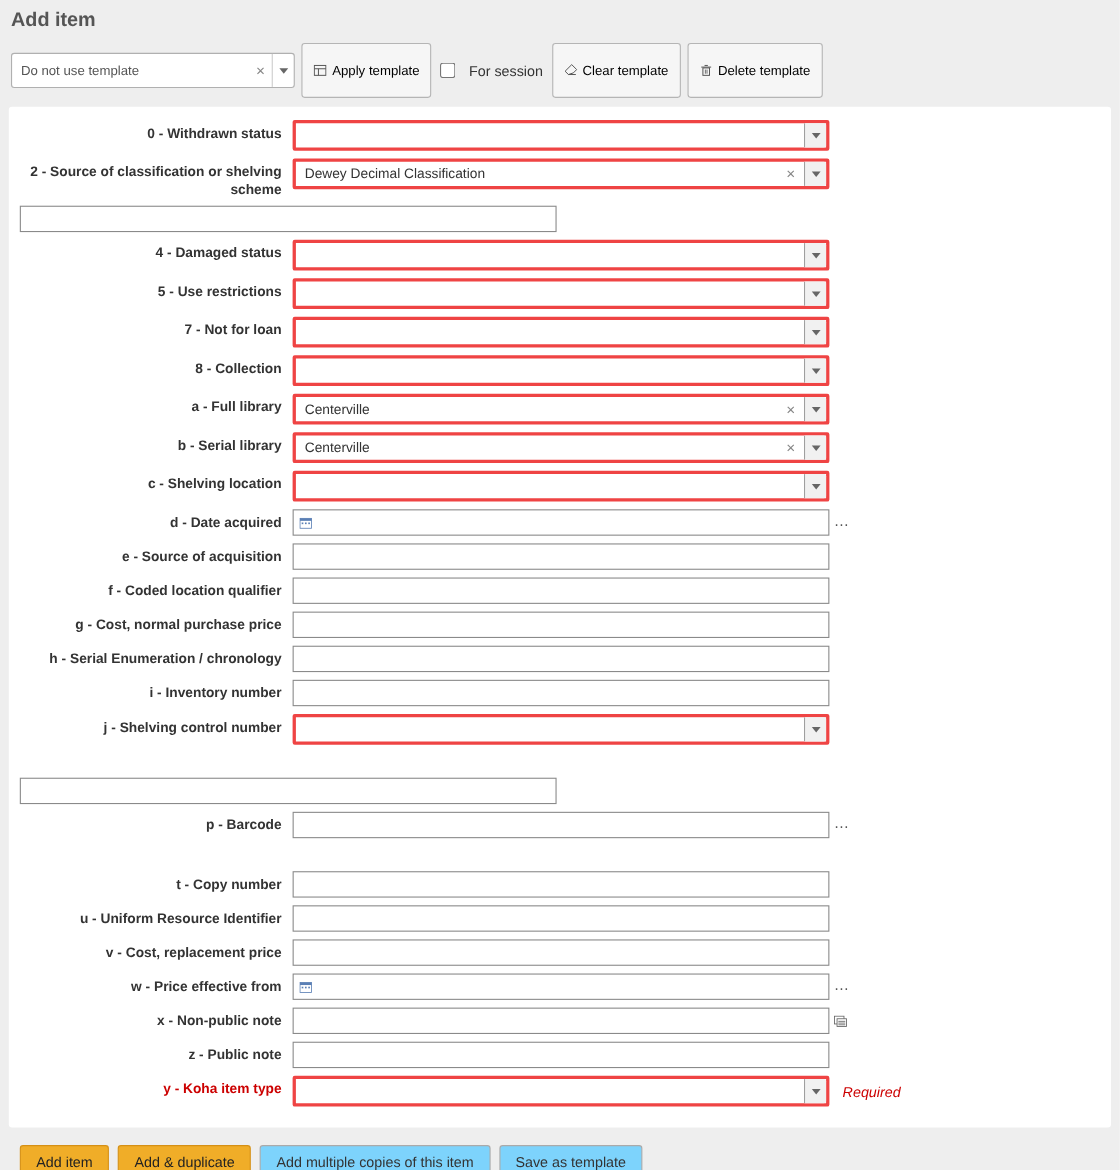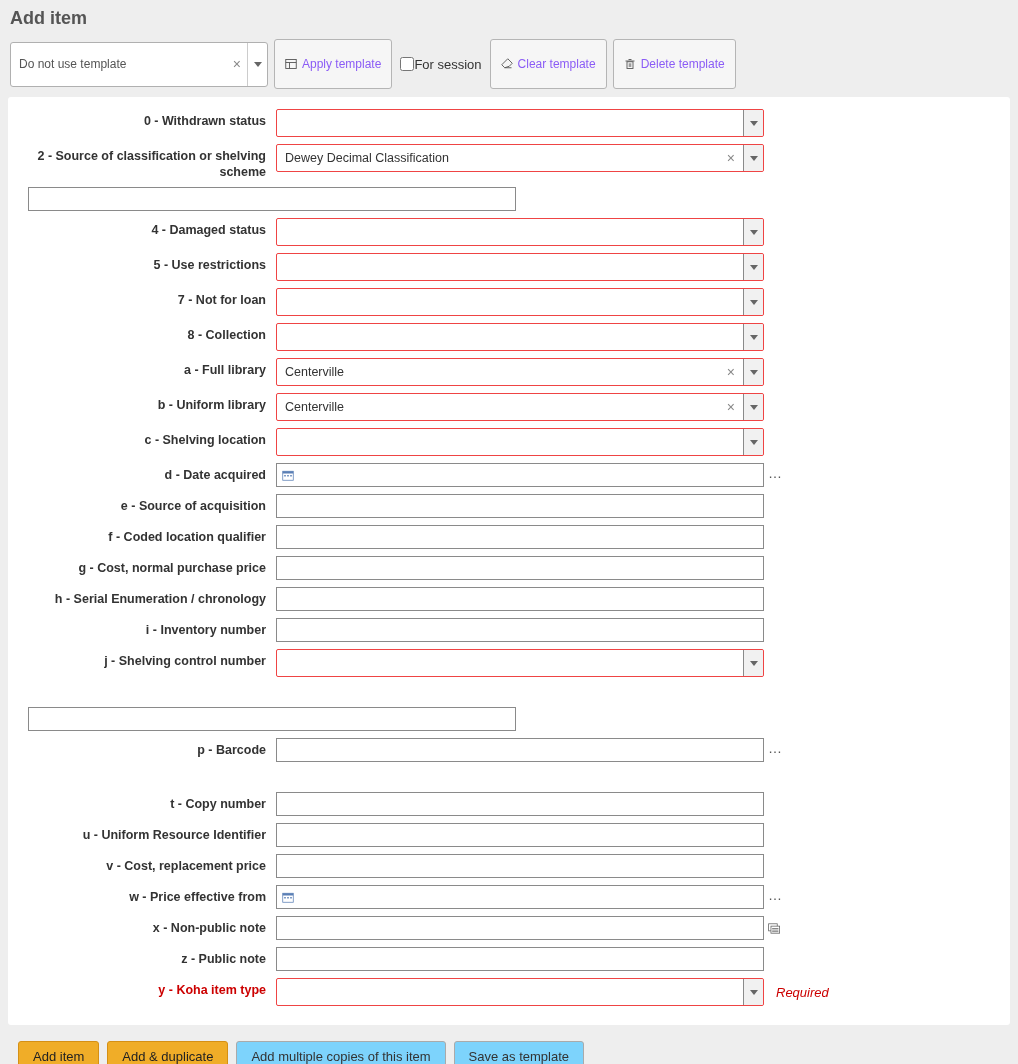"Do not use template" .select-ctl { height: 45px -> 32px }
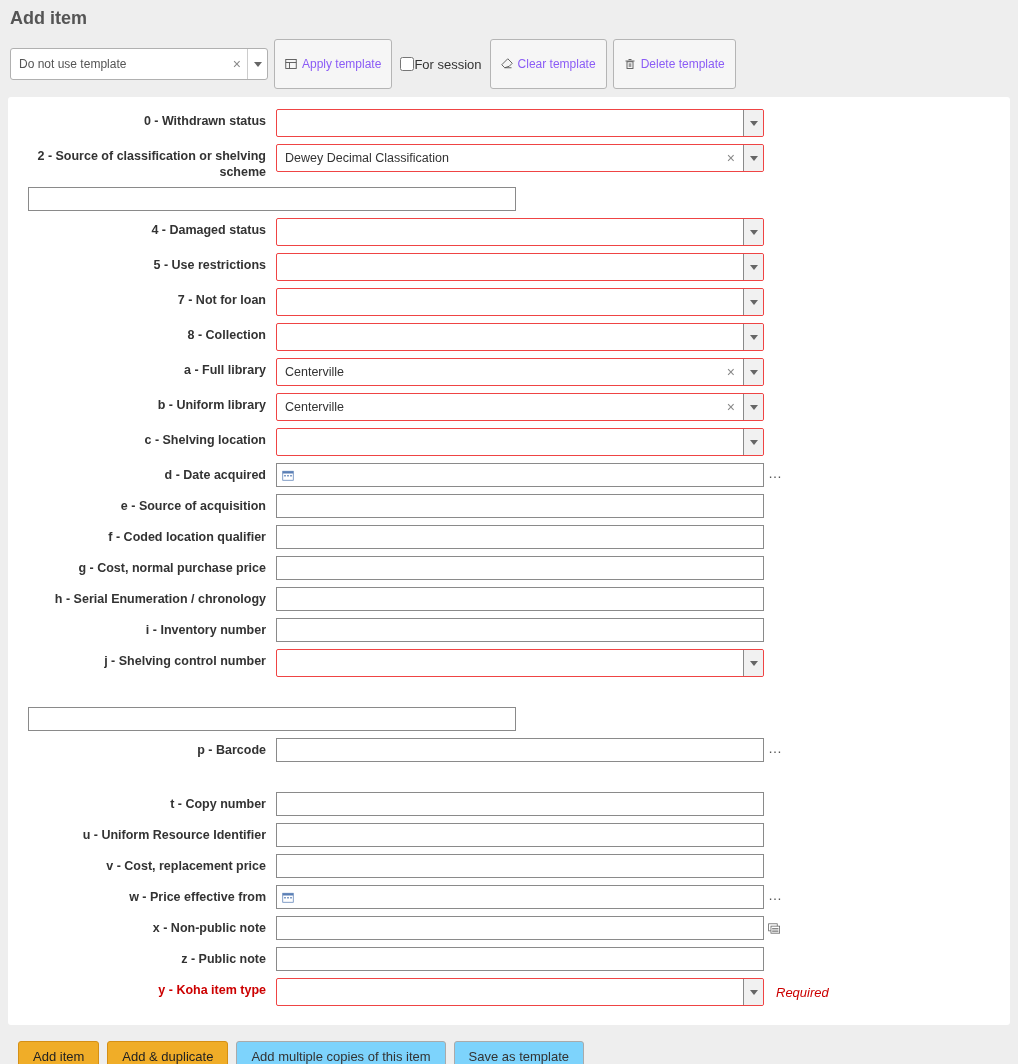"Apply template" .btn { color: #8b5cf6 -> #000000 }
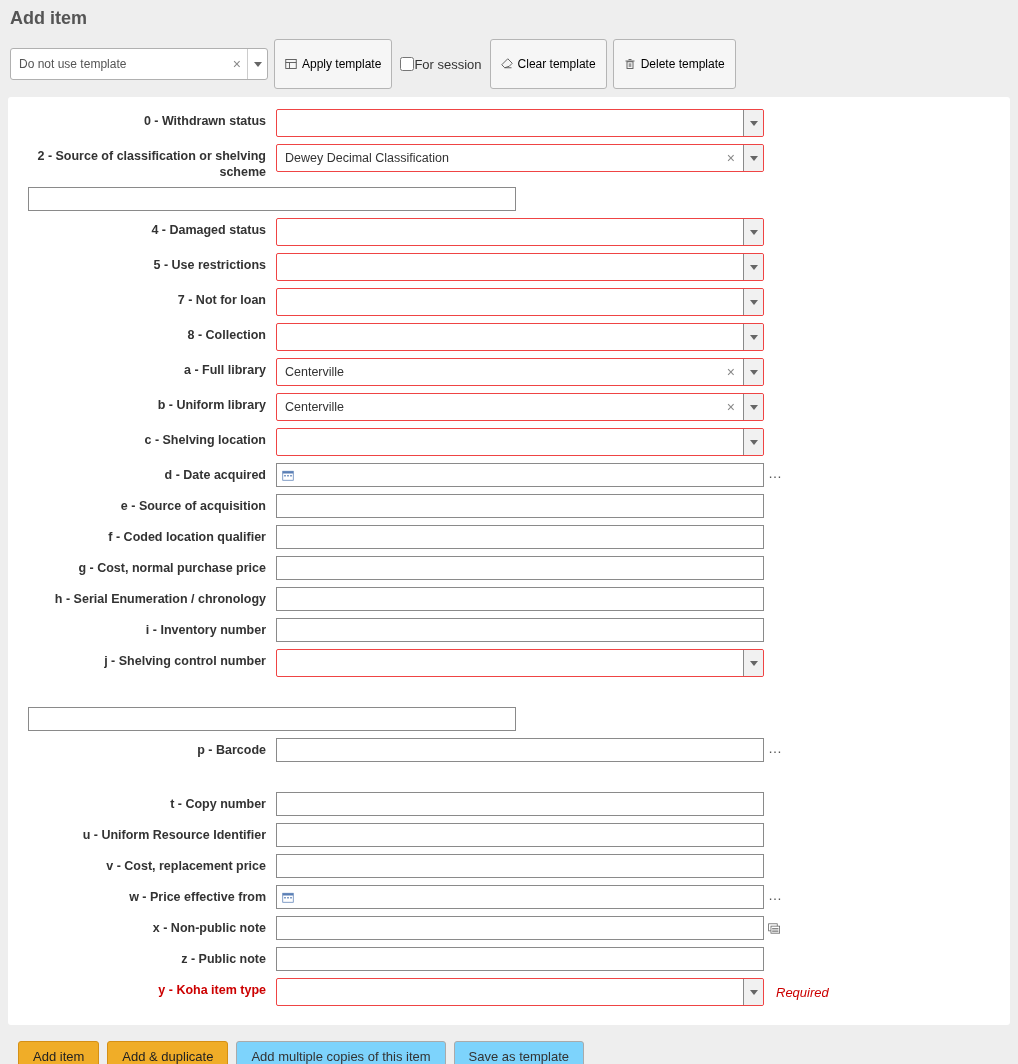"For session" .checkbox-wrap { gap: 0 -> 12px }
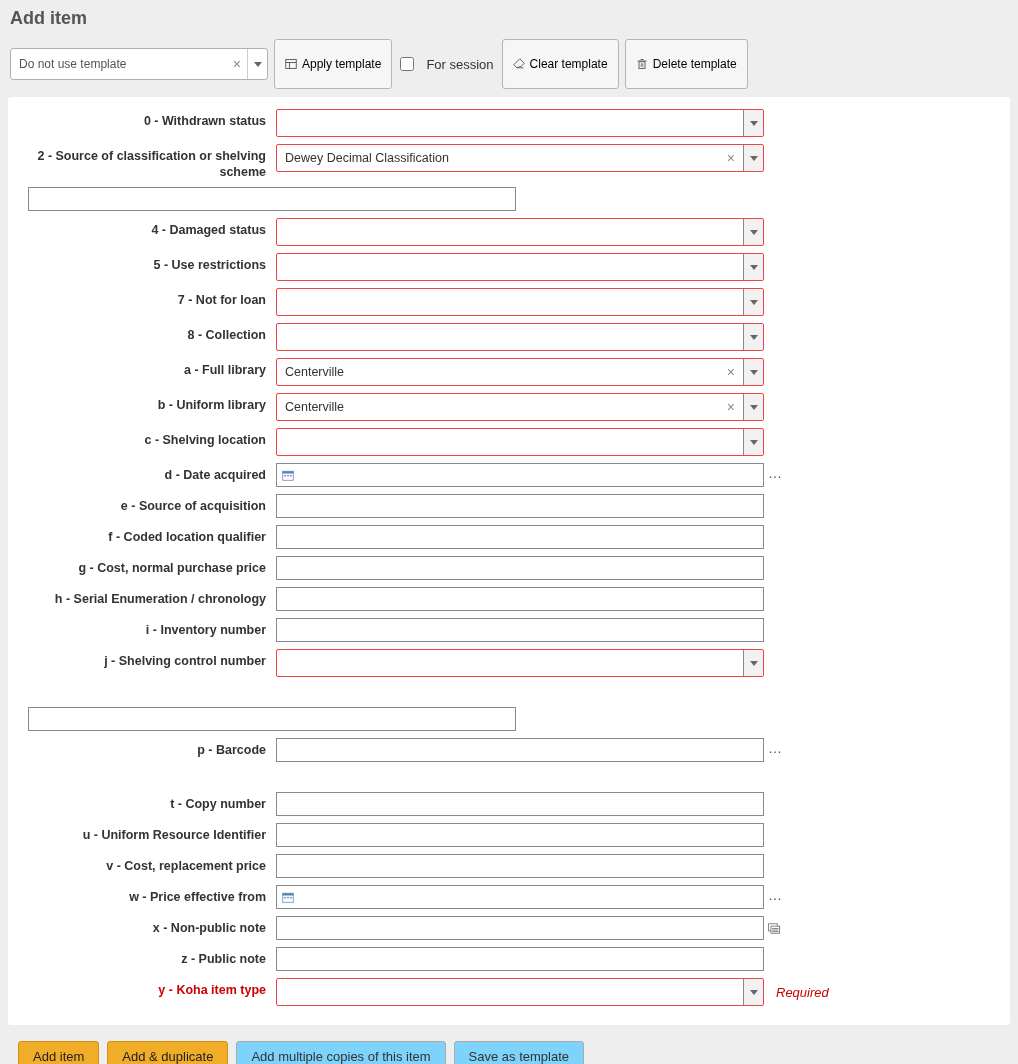"0 - Withdrawn status" .panel { padding: 12px 18px 12px 20px -> 12px 18px 12px 10px }
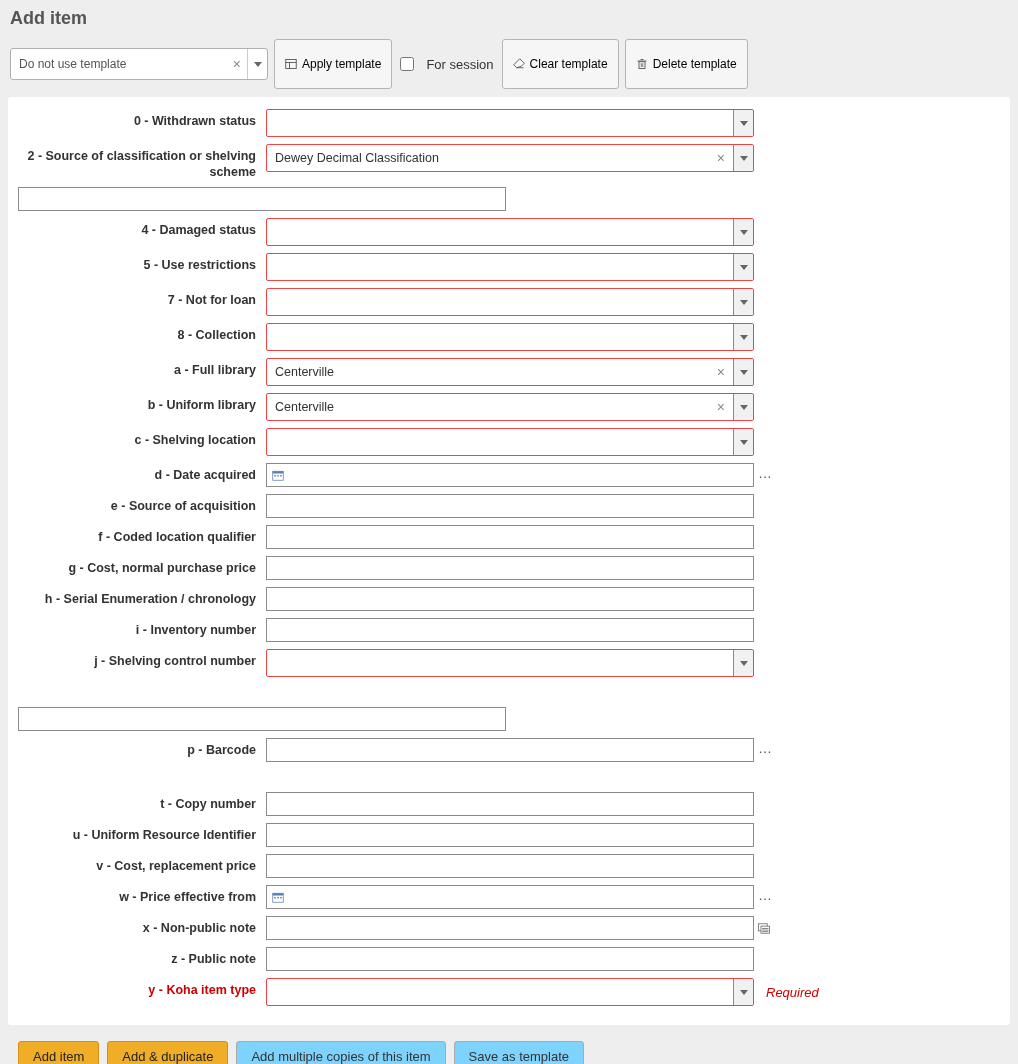"Dewey Decimal Classification" .sel { border: 1px solid #ef4444 -> 3px solid #ef4444 }
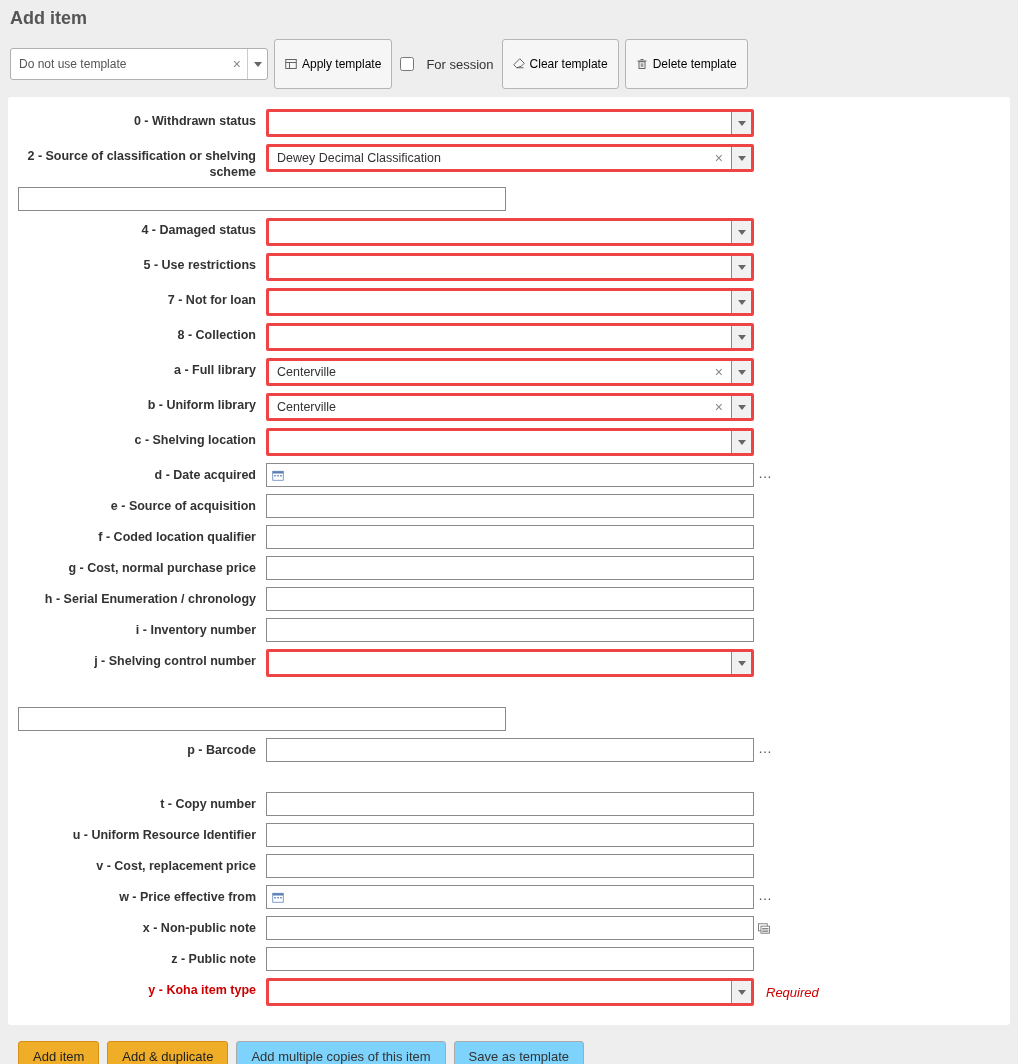"b - Uniform library" div.lbl { text: Uniform -> Serial }
